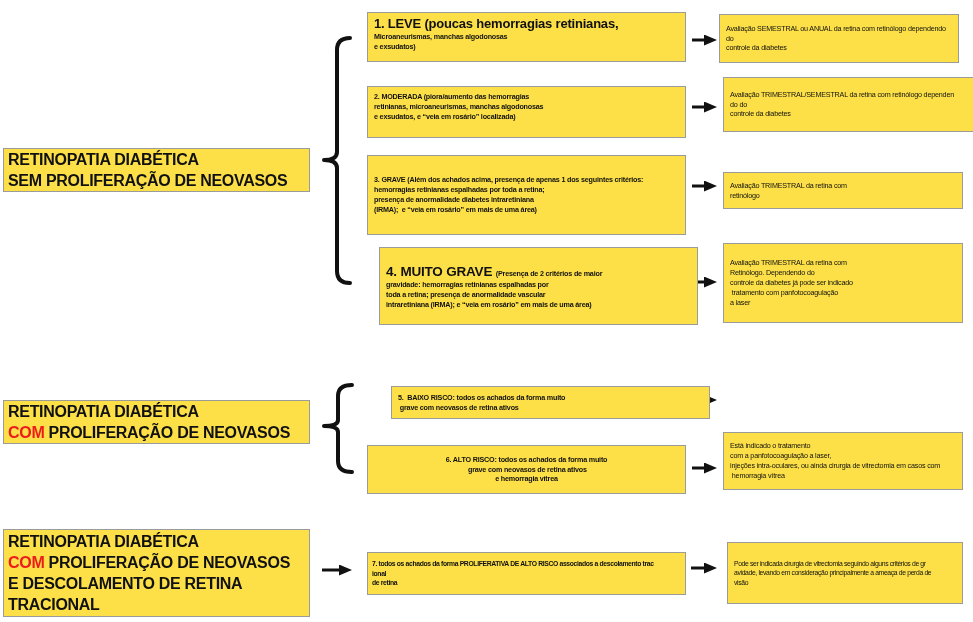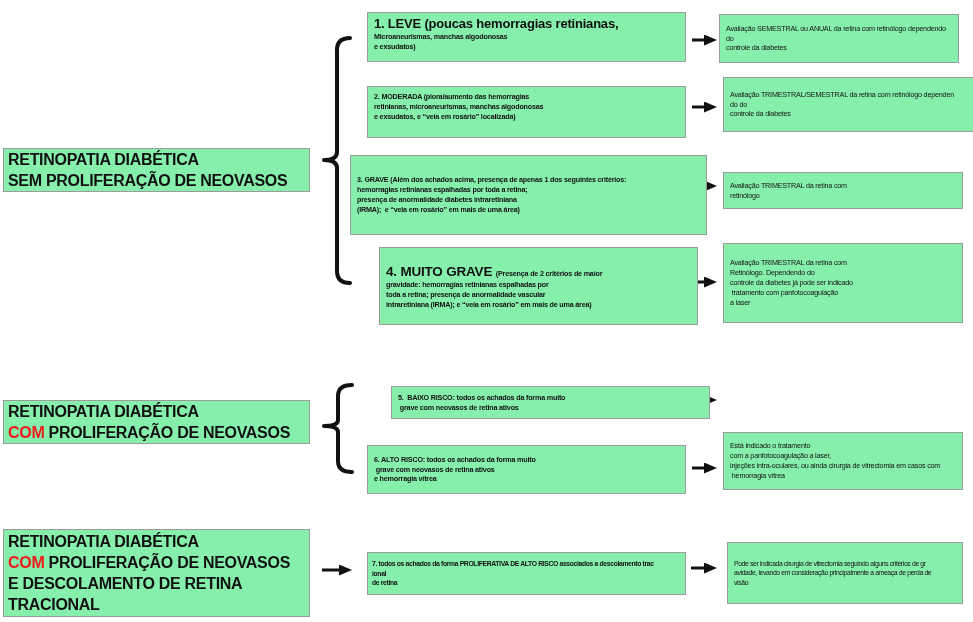"1. LEVE (poucas hemorragias retinianas," .box { background: #86efac -> #fde047 }
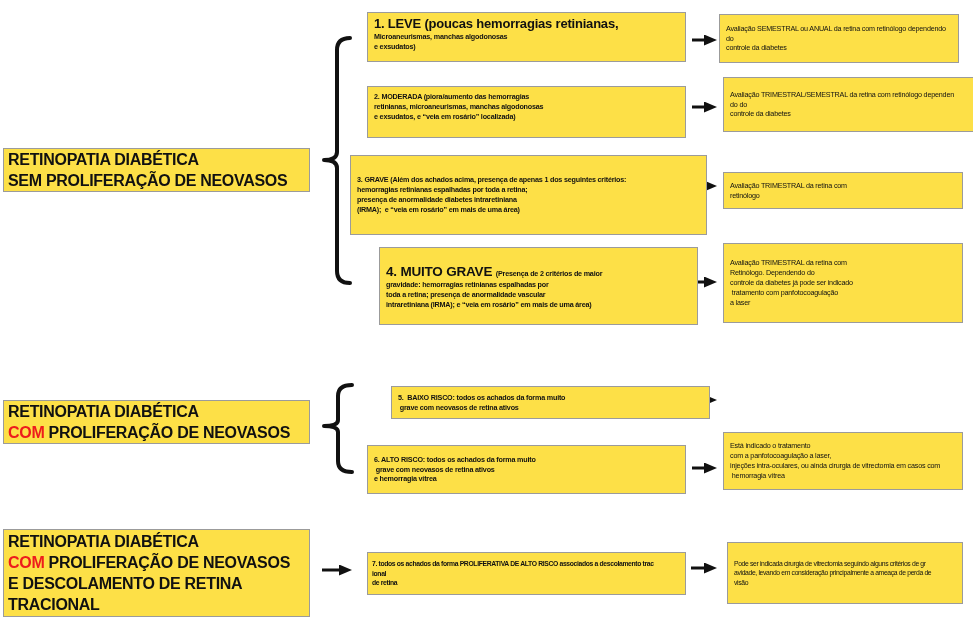"3. GRAVE (Além dos achados" div.box { left: 350px -> 367px; width: 357px -> 319px }
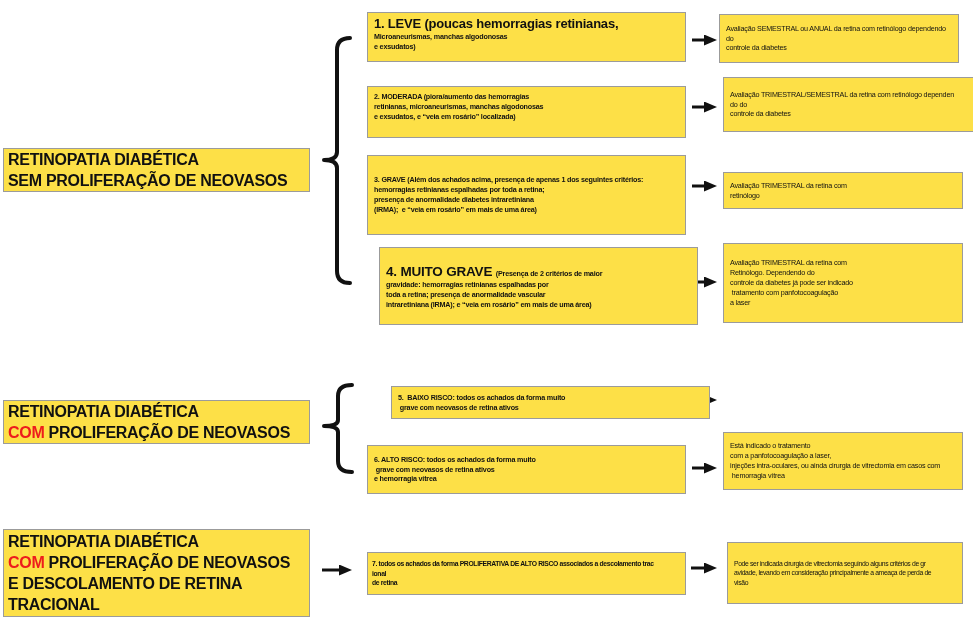"6. ALTO RISCO: todos os" div.box { align-items: none -> center }
